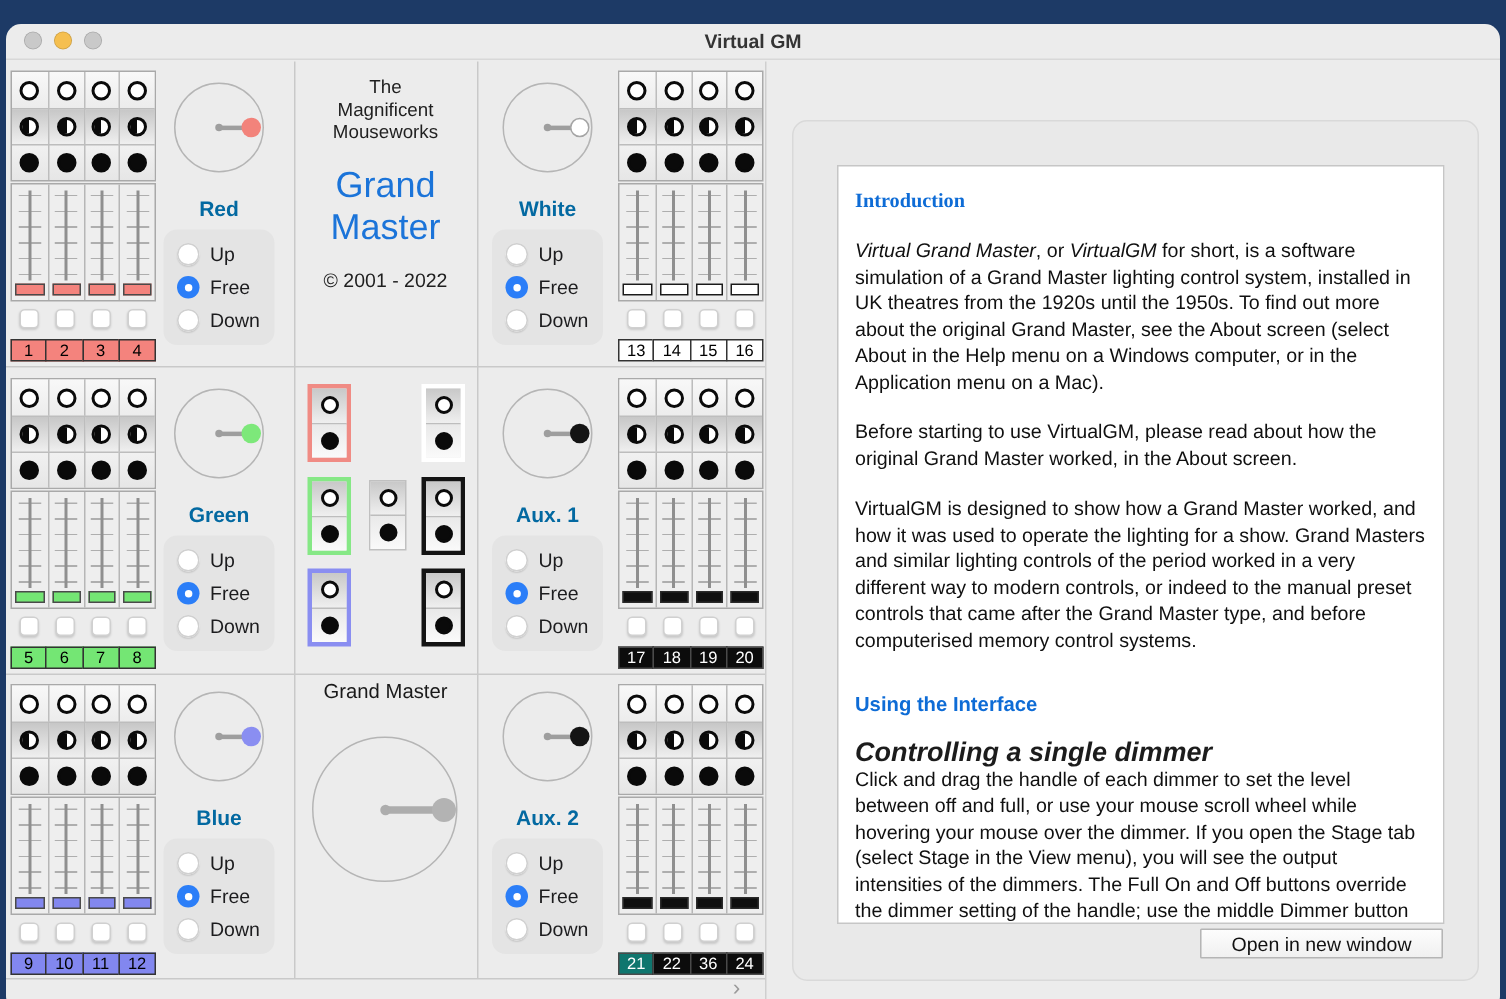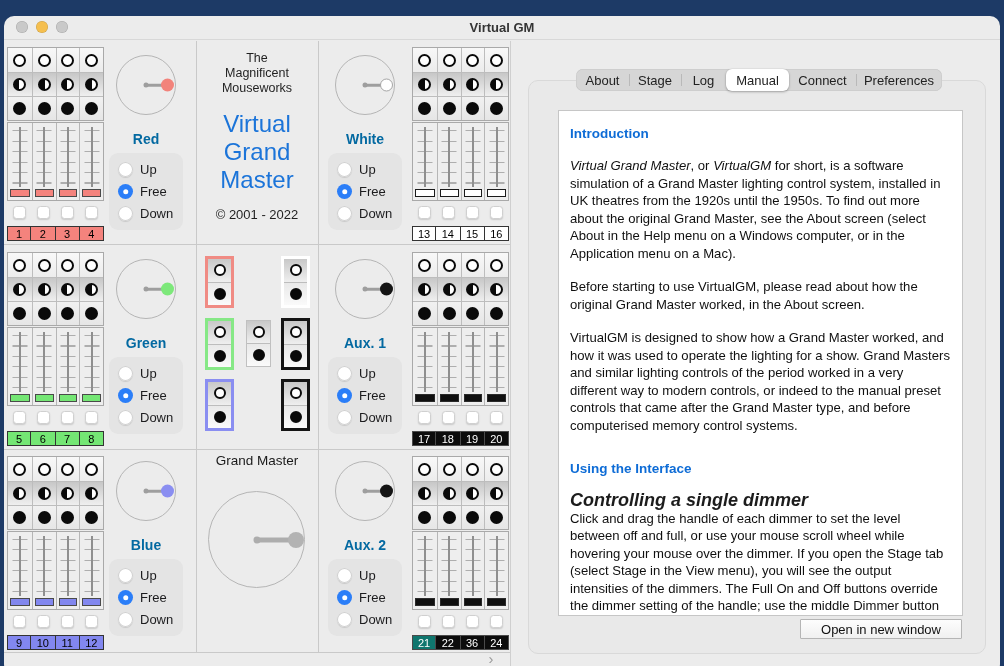"About" div.segctl { html: <div> <div>About</div> <div>Stage</div> <div>Log</div> <div>Manual</div> <div>Connect</div> <div>Preferences</div> </div> -> none }
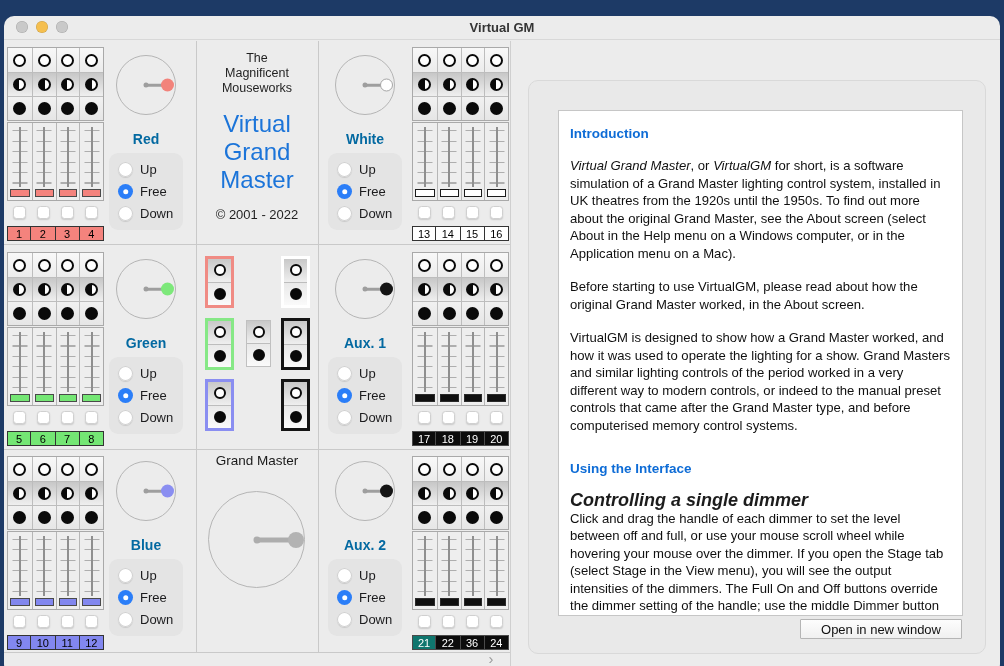"Virtual" div { html: <div>Virtual</div> -> none }
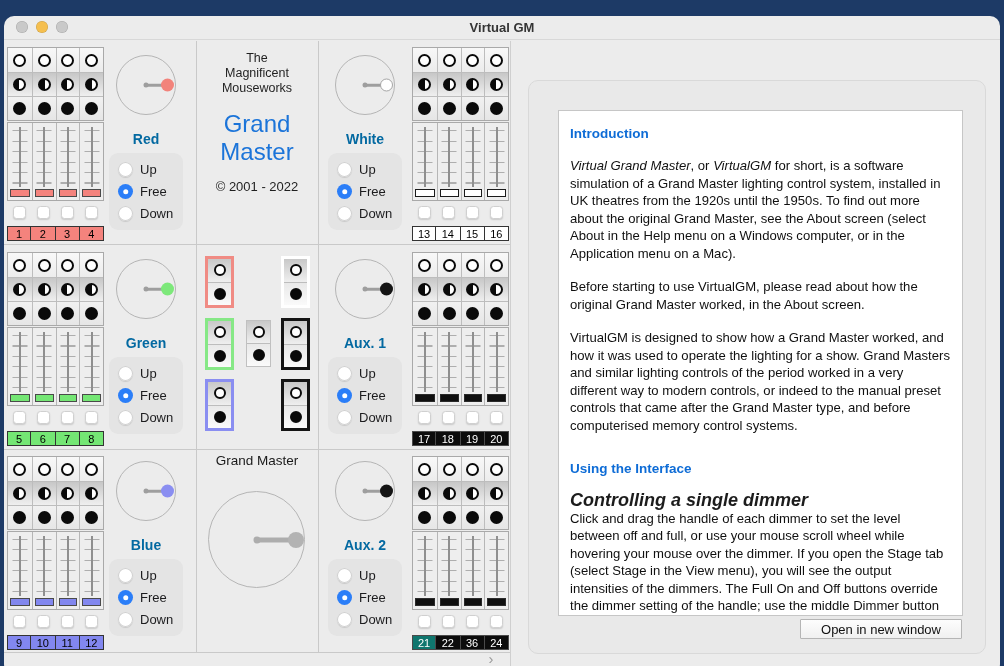"Introduction" .m-h:first-child { font-family: none -> Liberation Serif, serif }
